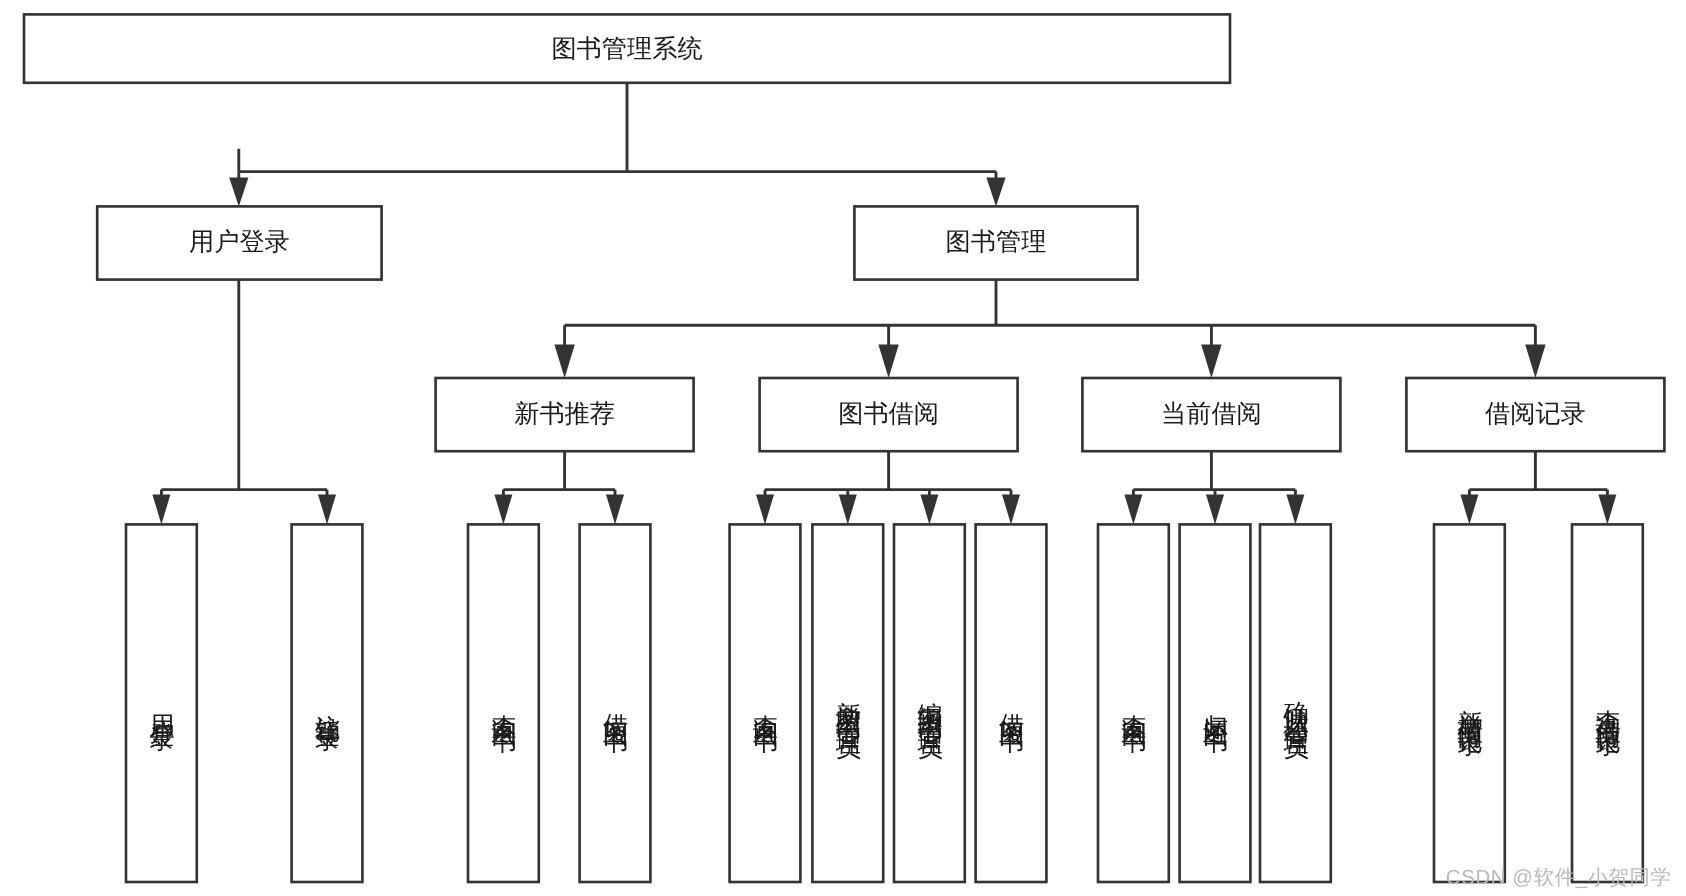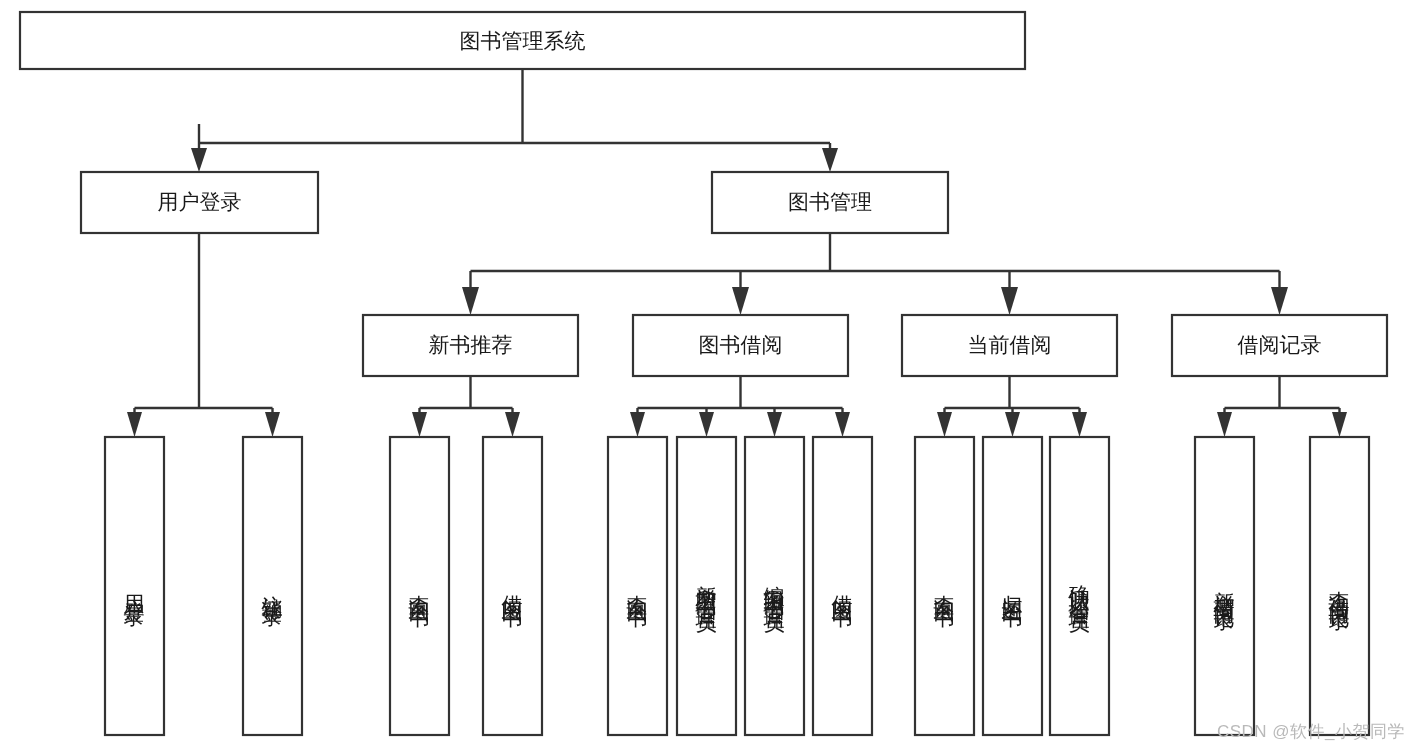"CSDN @软件_小贺同学" .watermark-text { right: 0 -> 12px }
